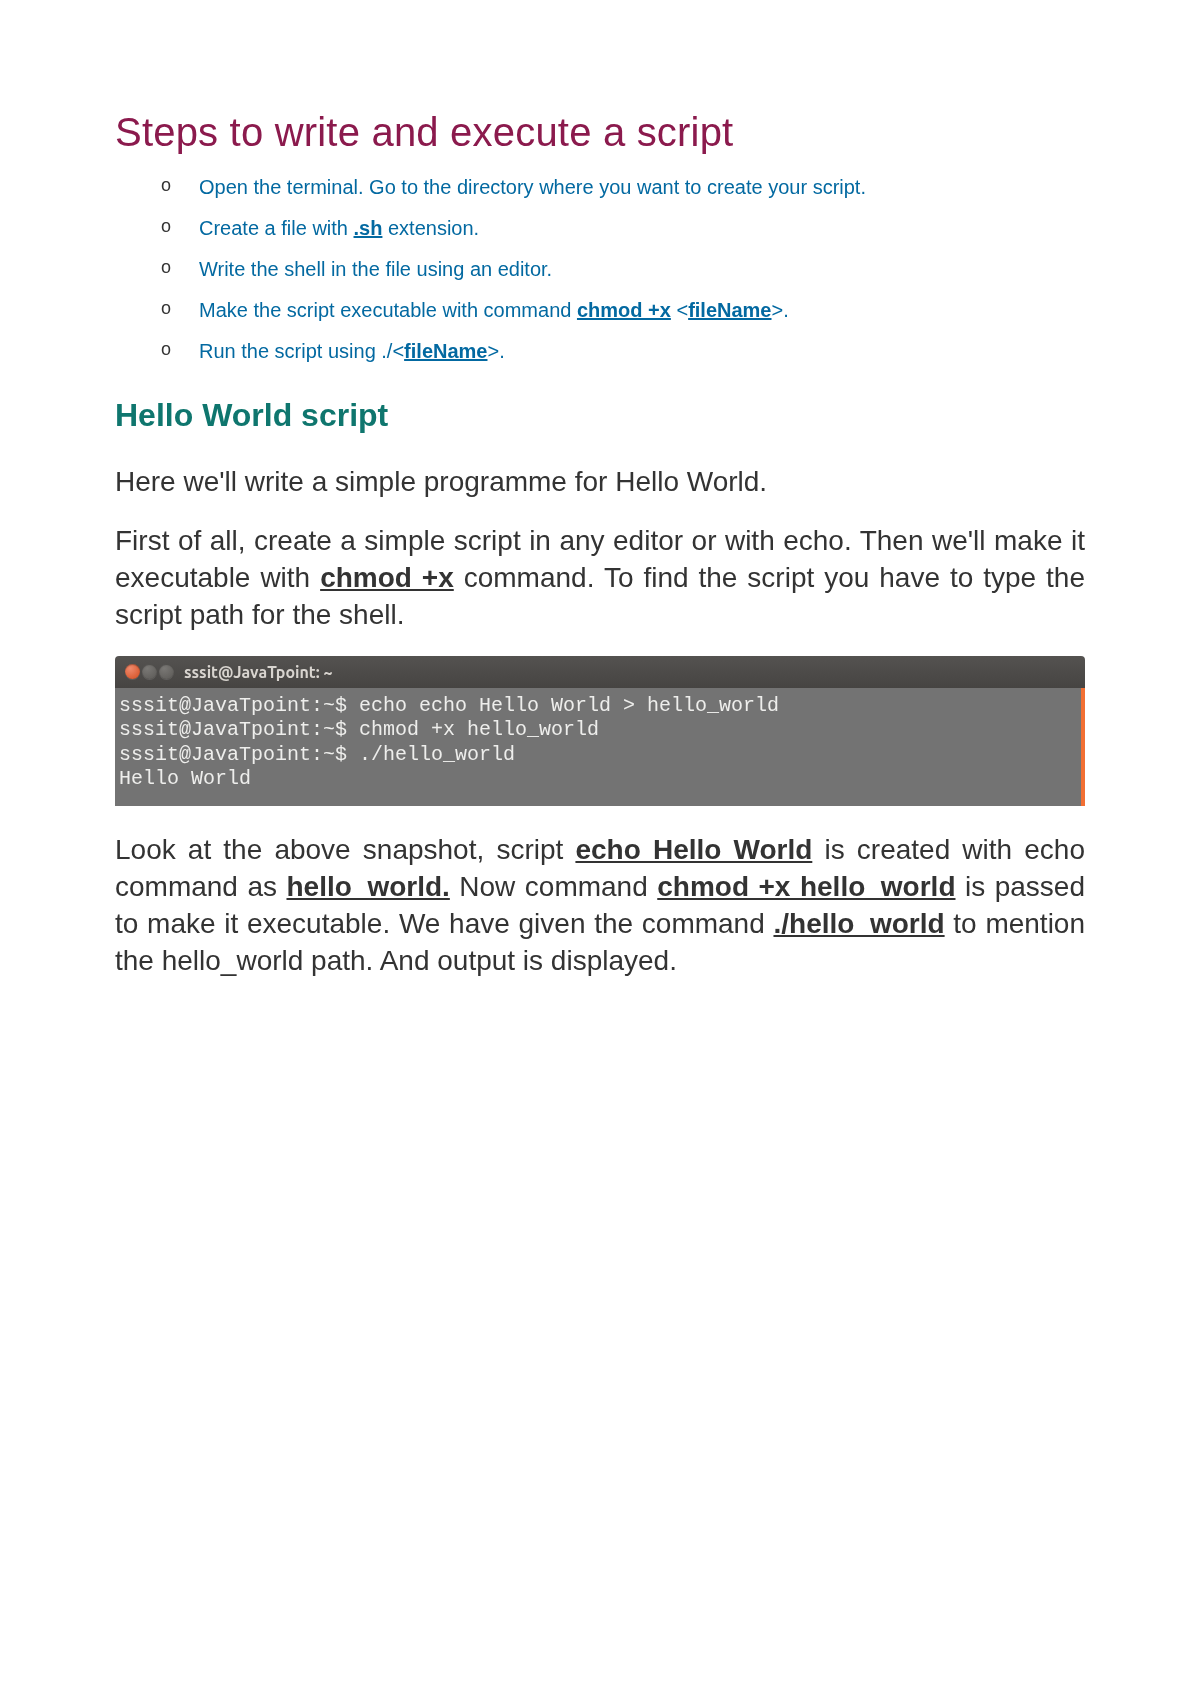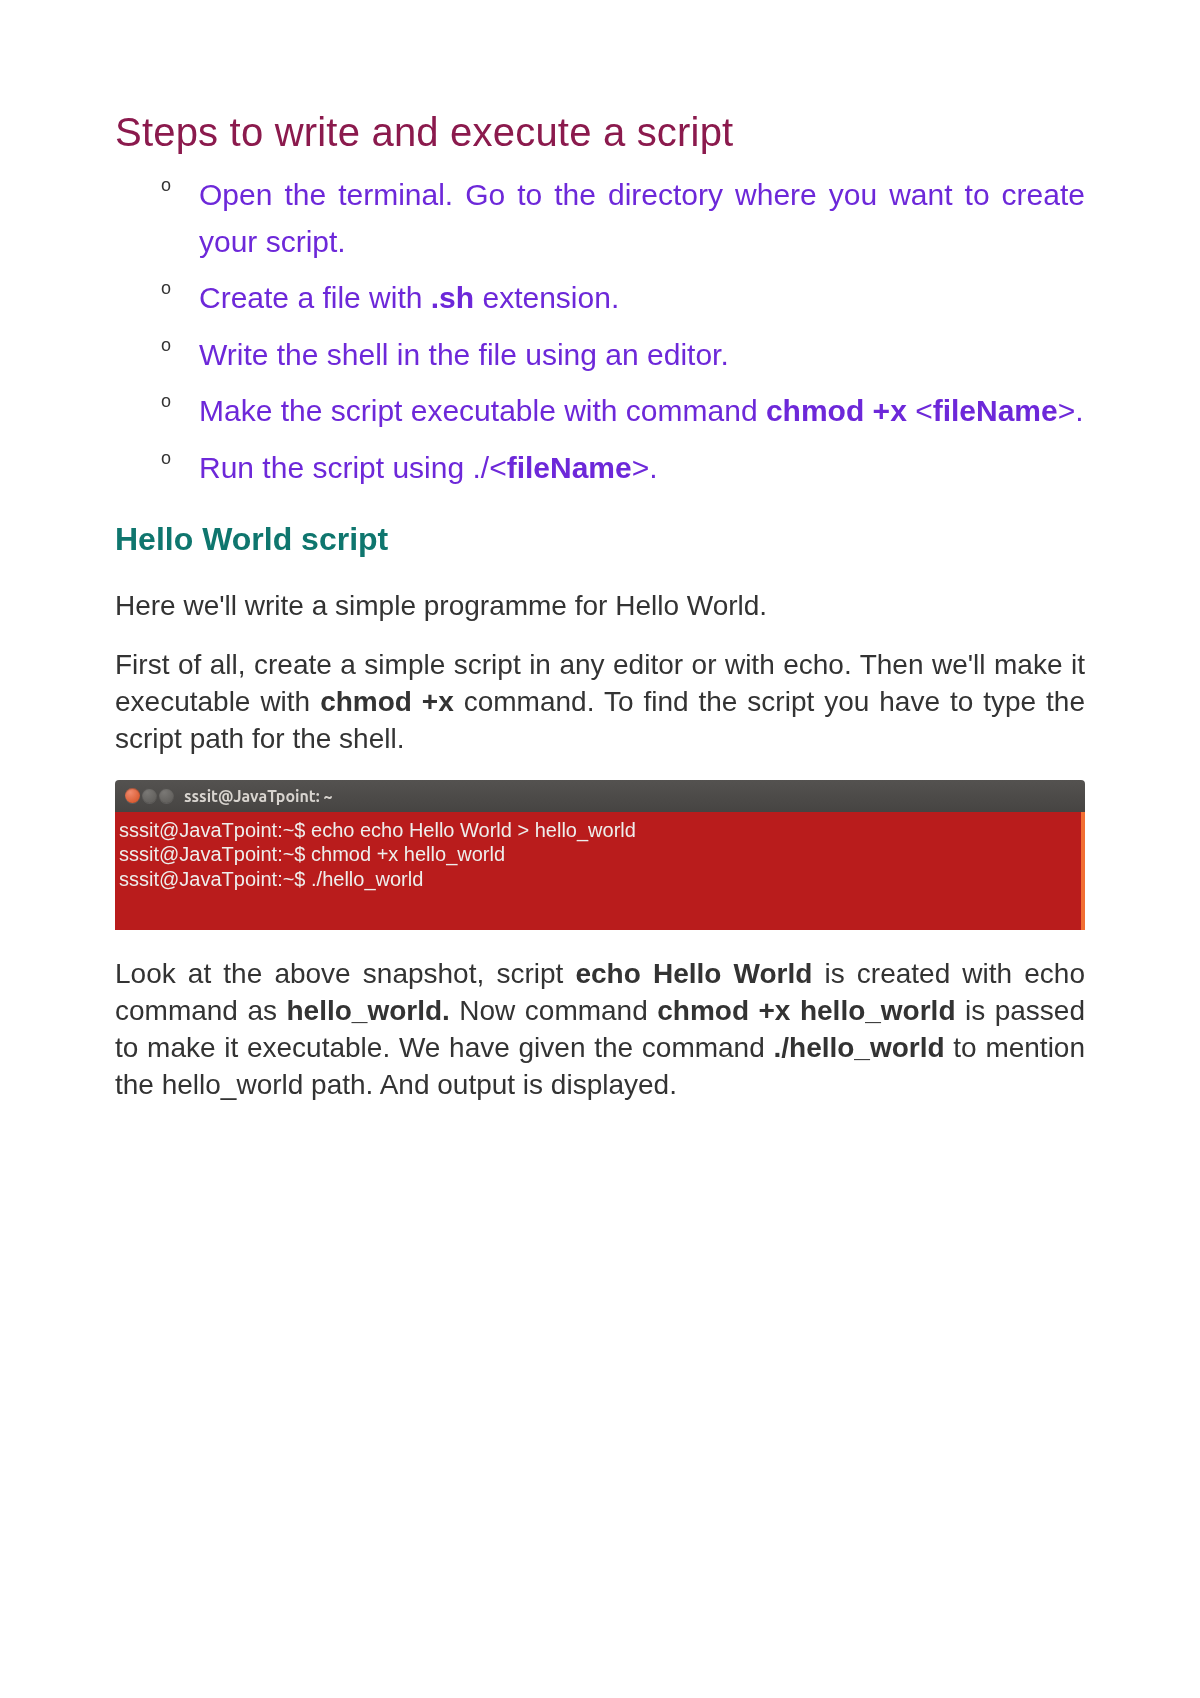"Open the terminal. Go to" ul.steps li { color: #6d28d9 -> #0369a1; font-size: 30px -> 20px }
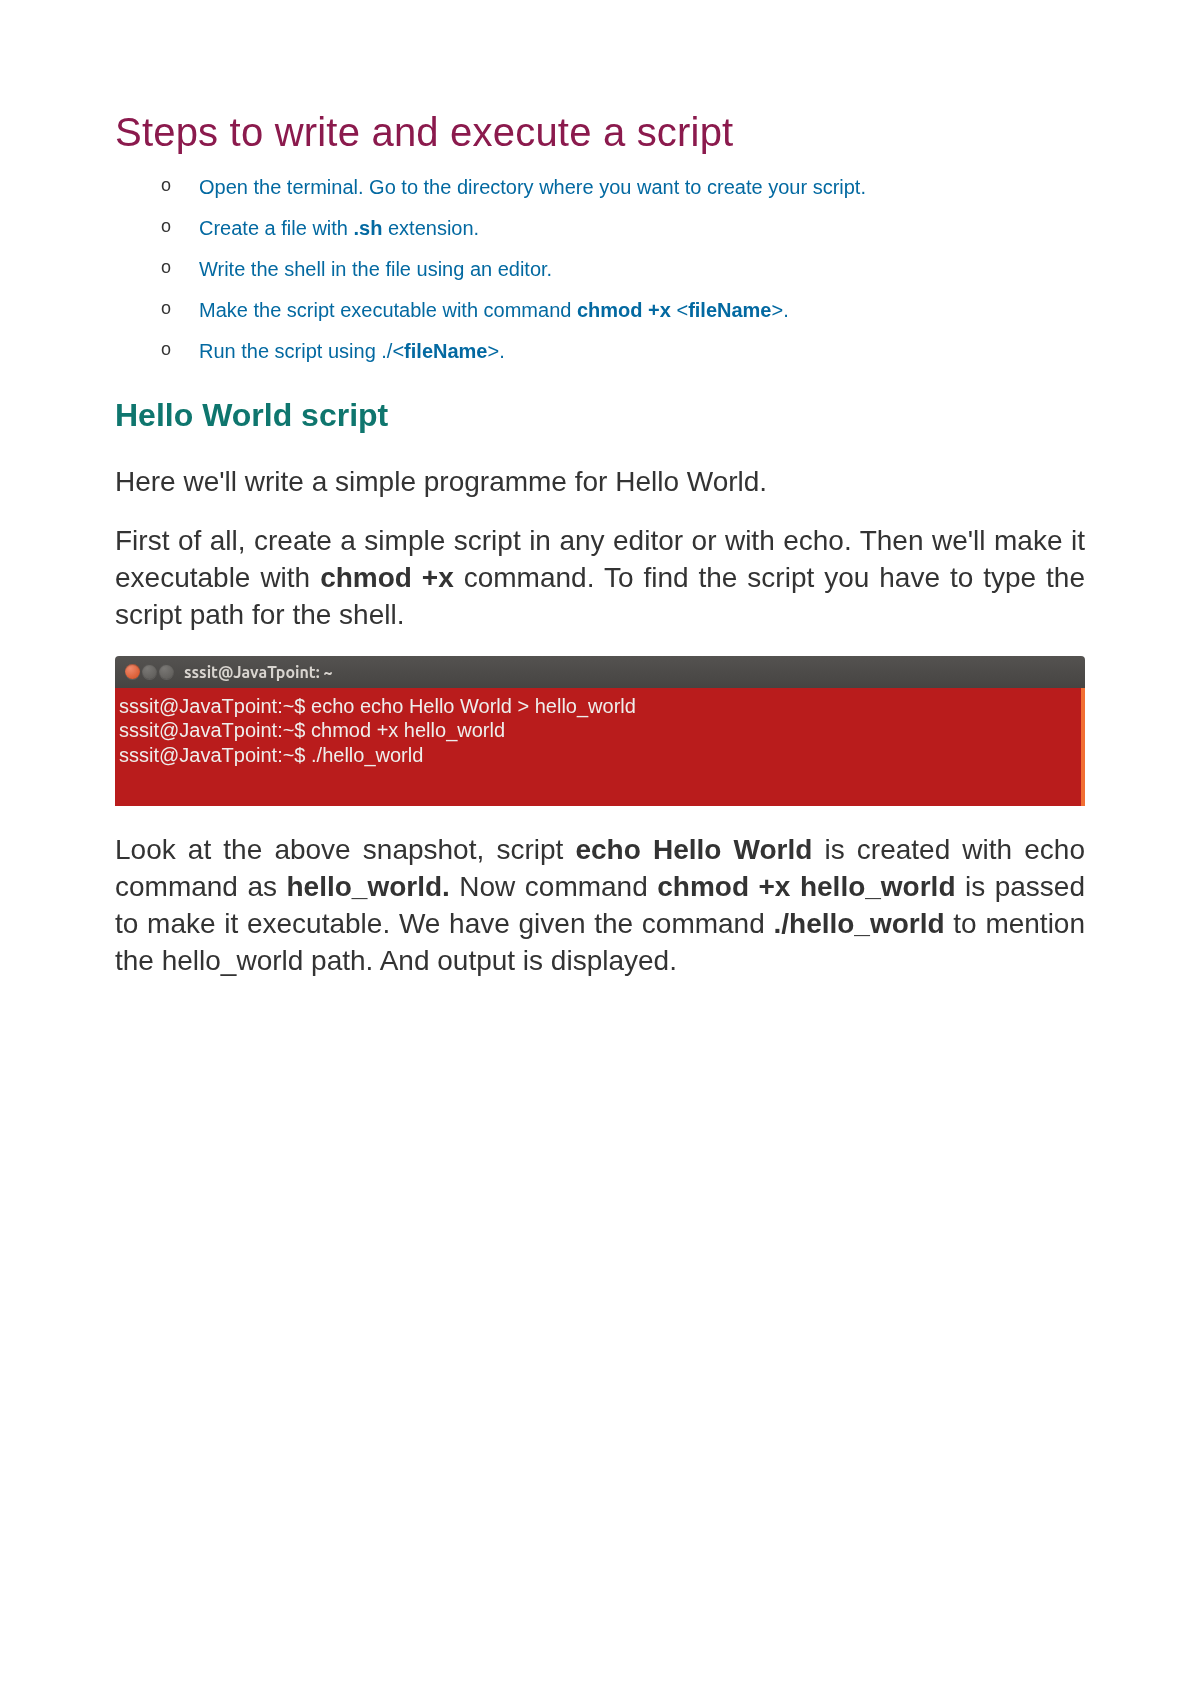".sh" .bold { text-decoration: none -> underline }
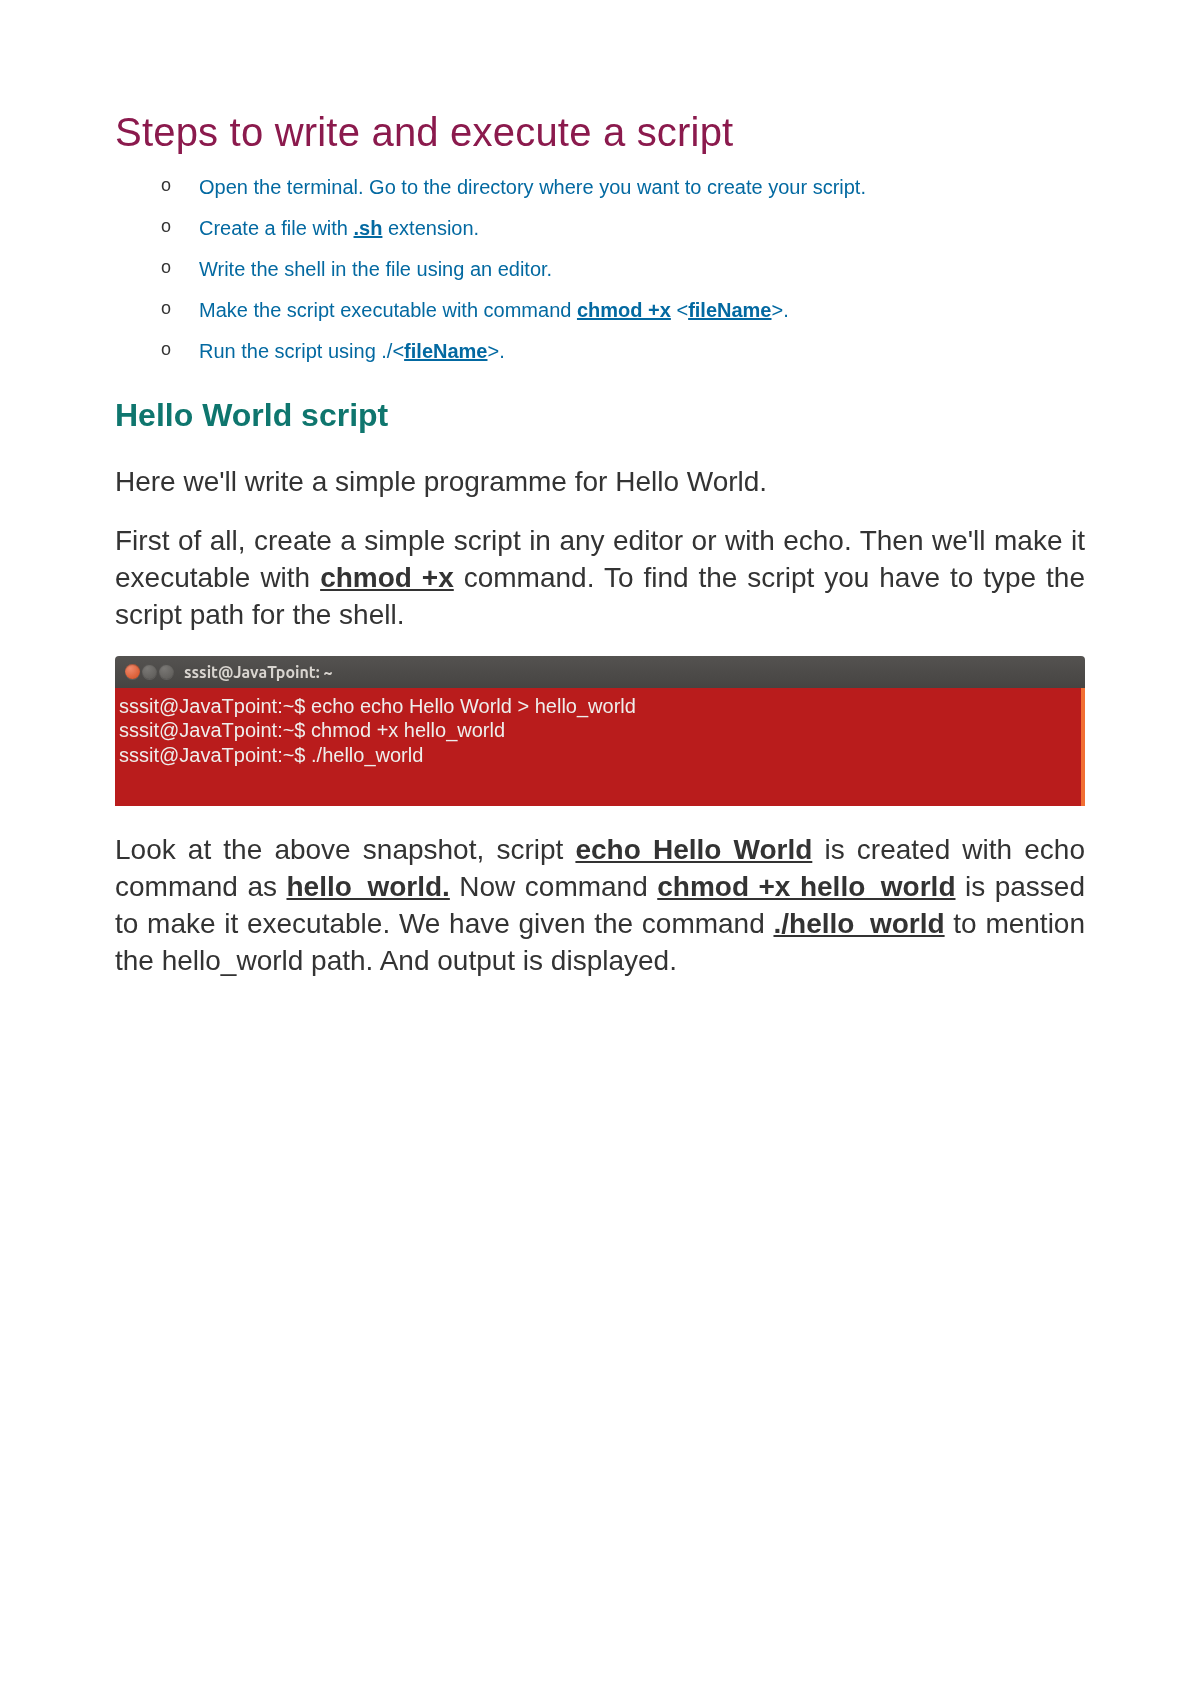"sssit@JavaTpoint:~$ echo echo Hello" .term-body { background: #b91c1c -> #737373; font-family: Liberation Sans, sans-serif -> Liberation Mono, monospace }
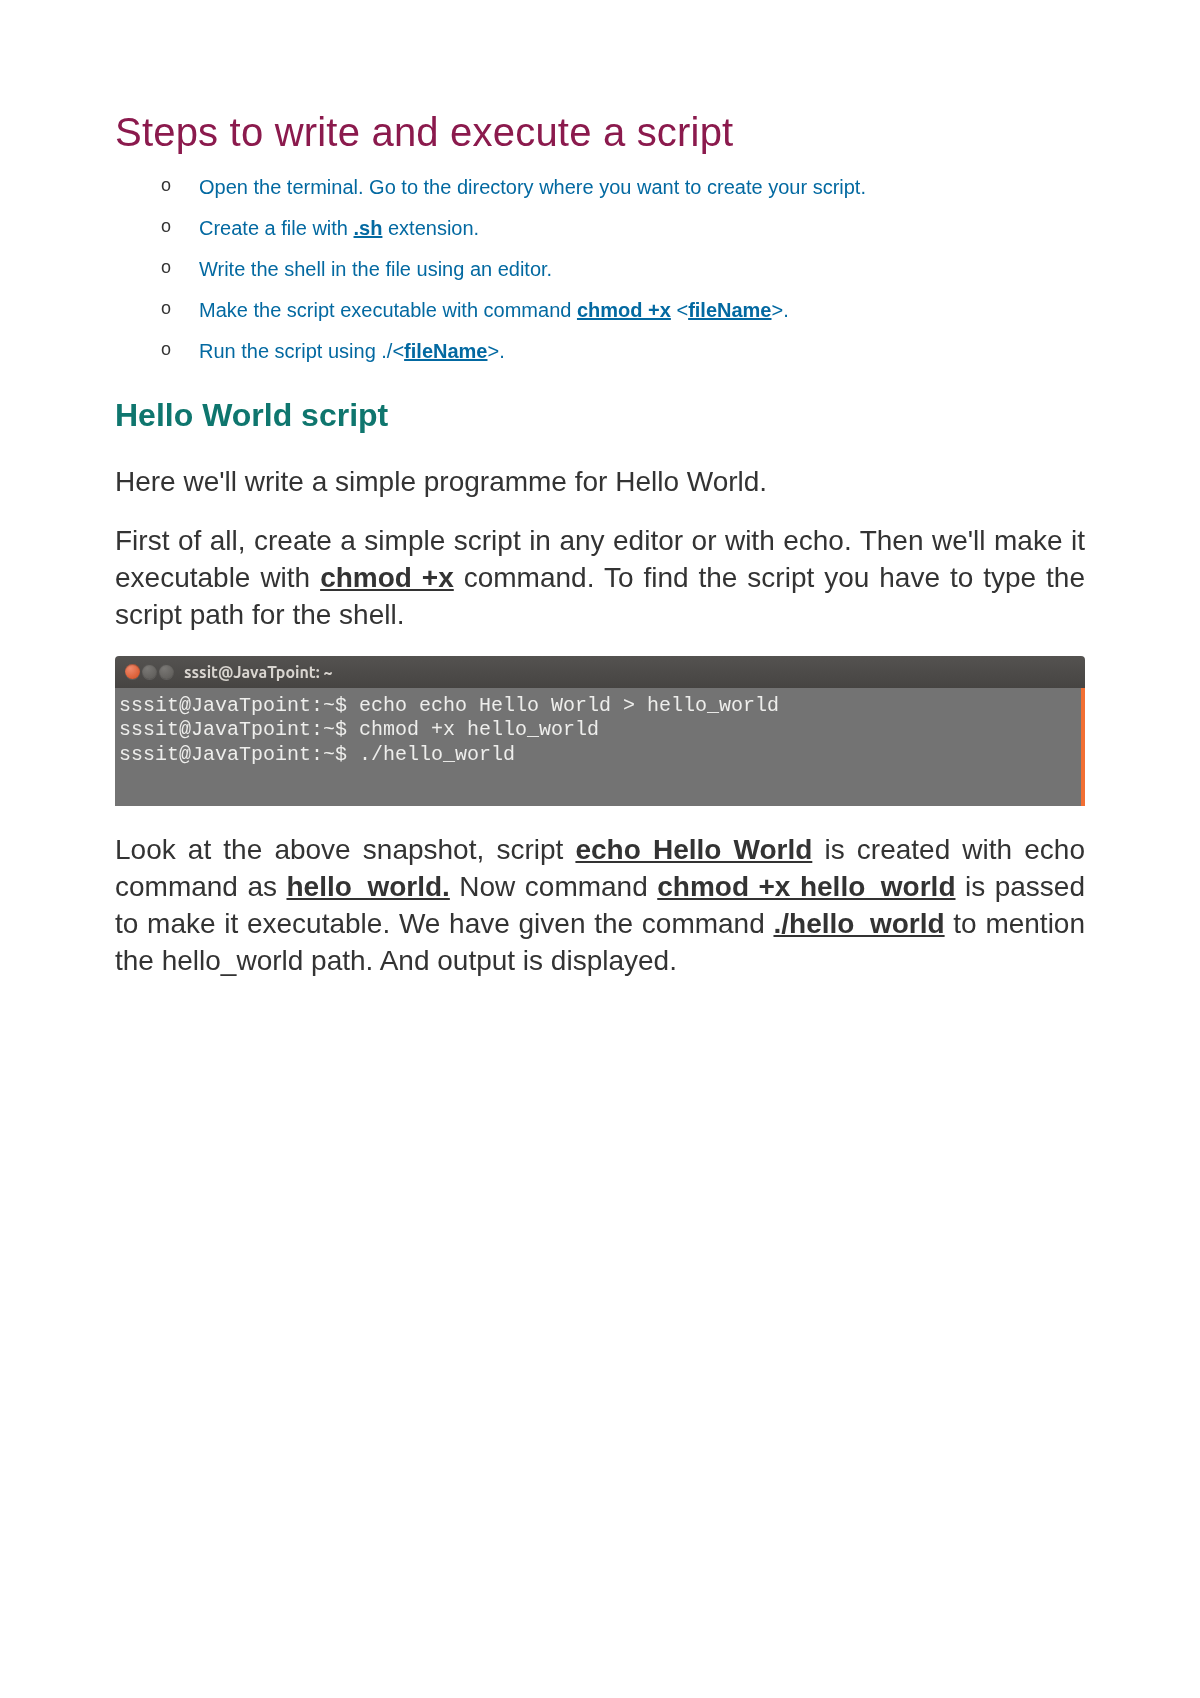"Hello World" div.line { html: none -> <div>Hello World</div> }
